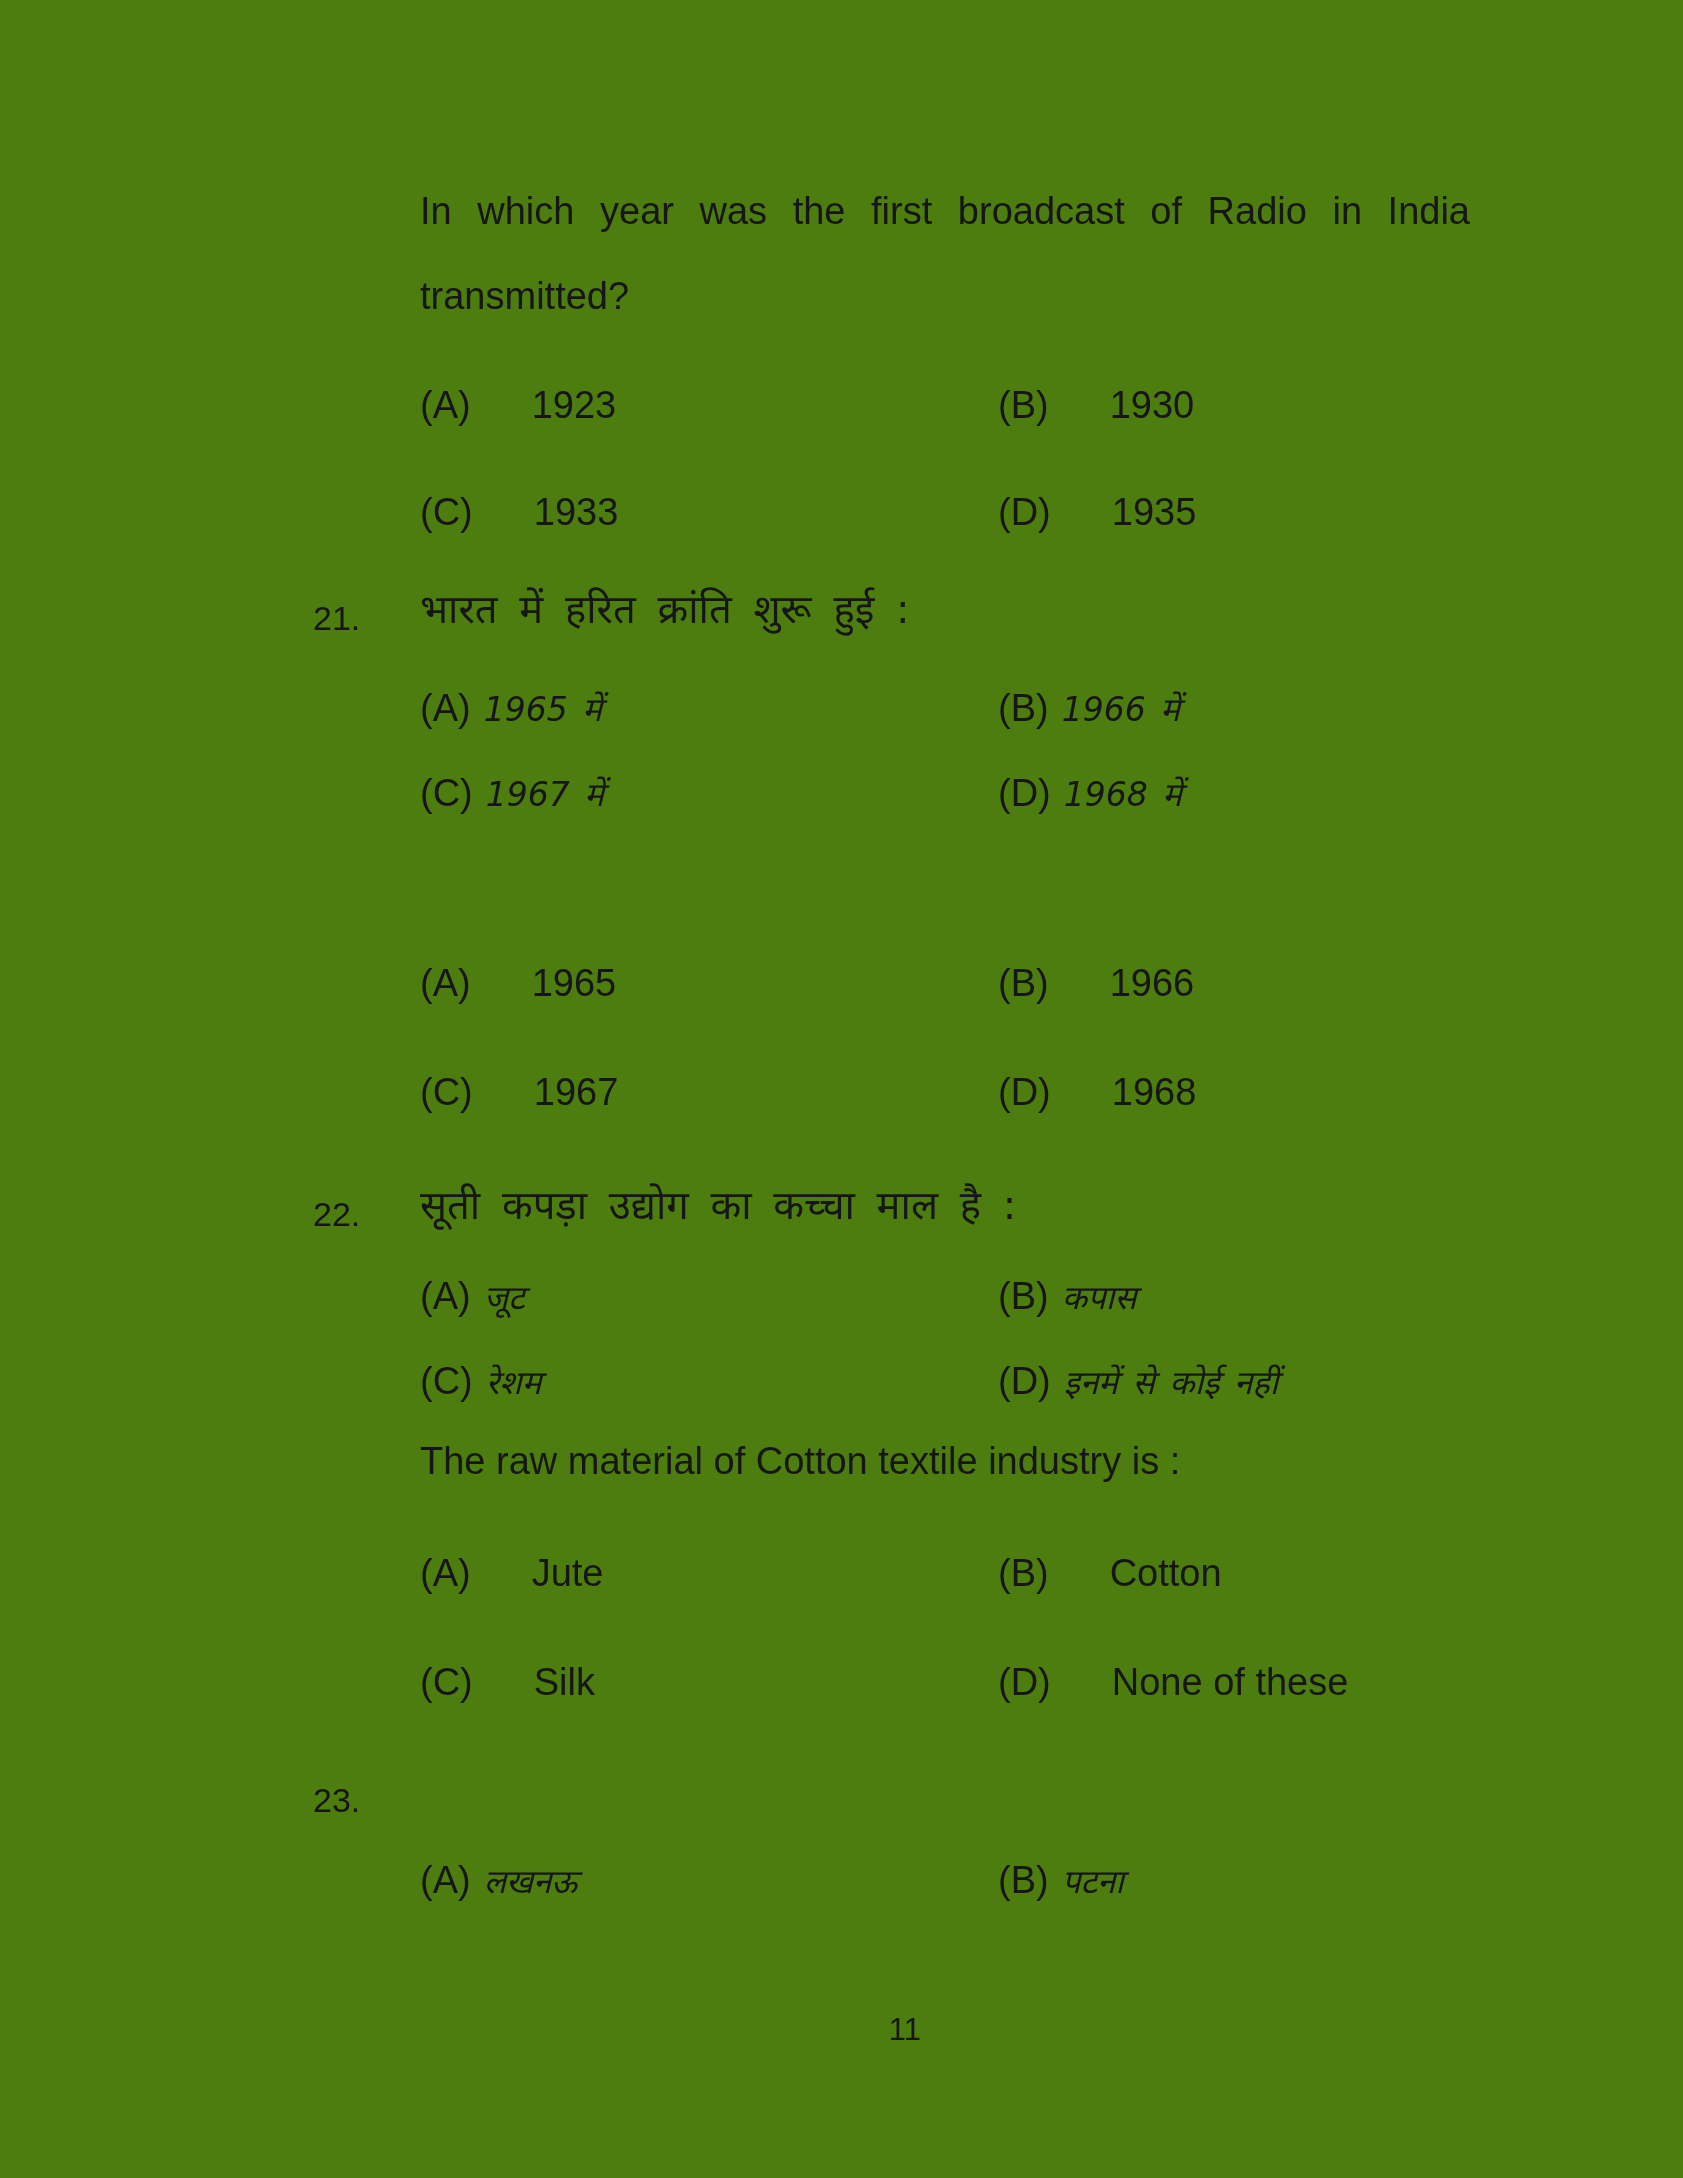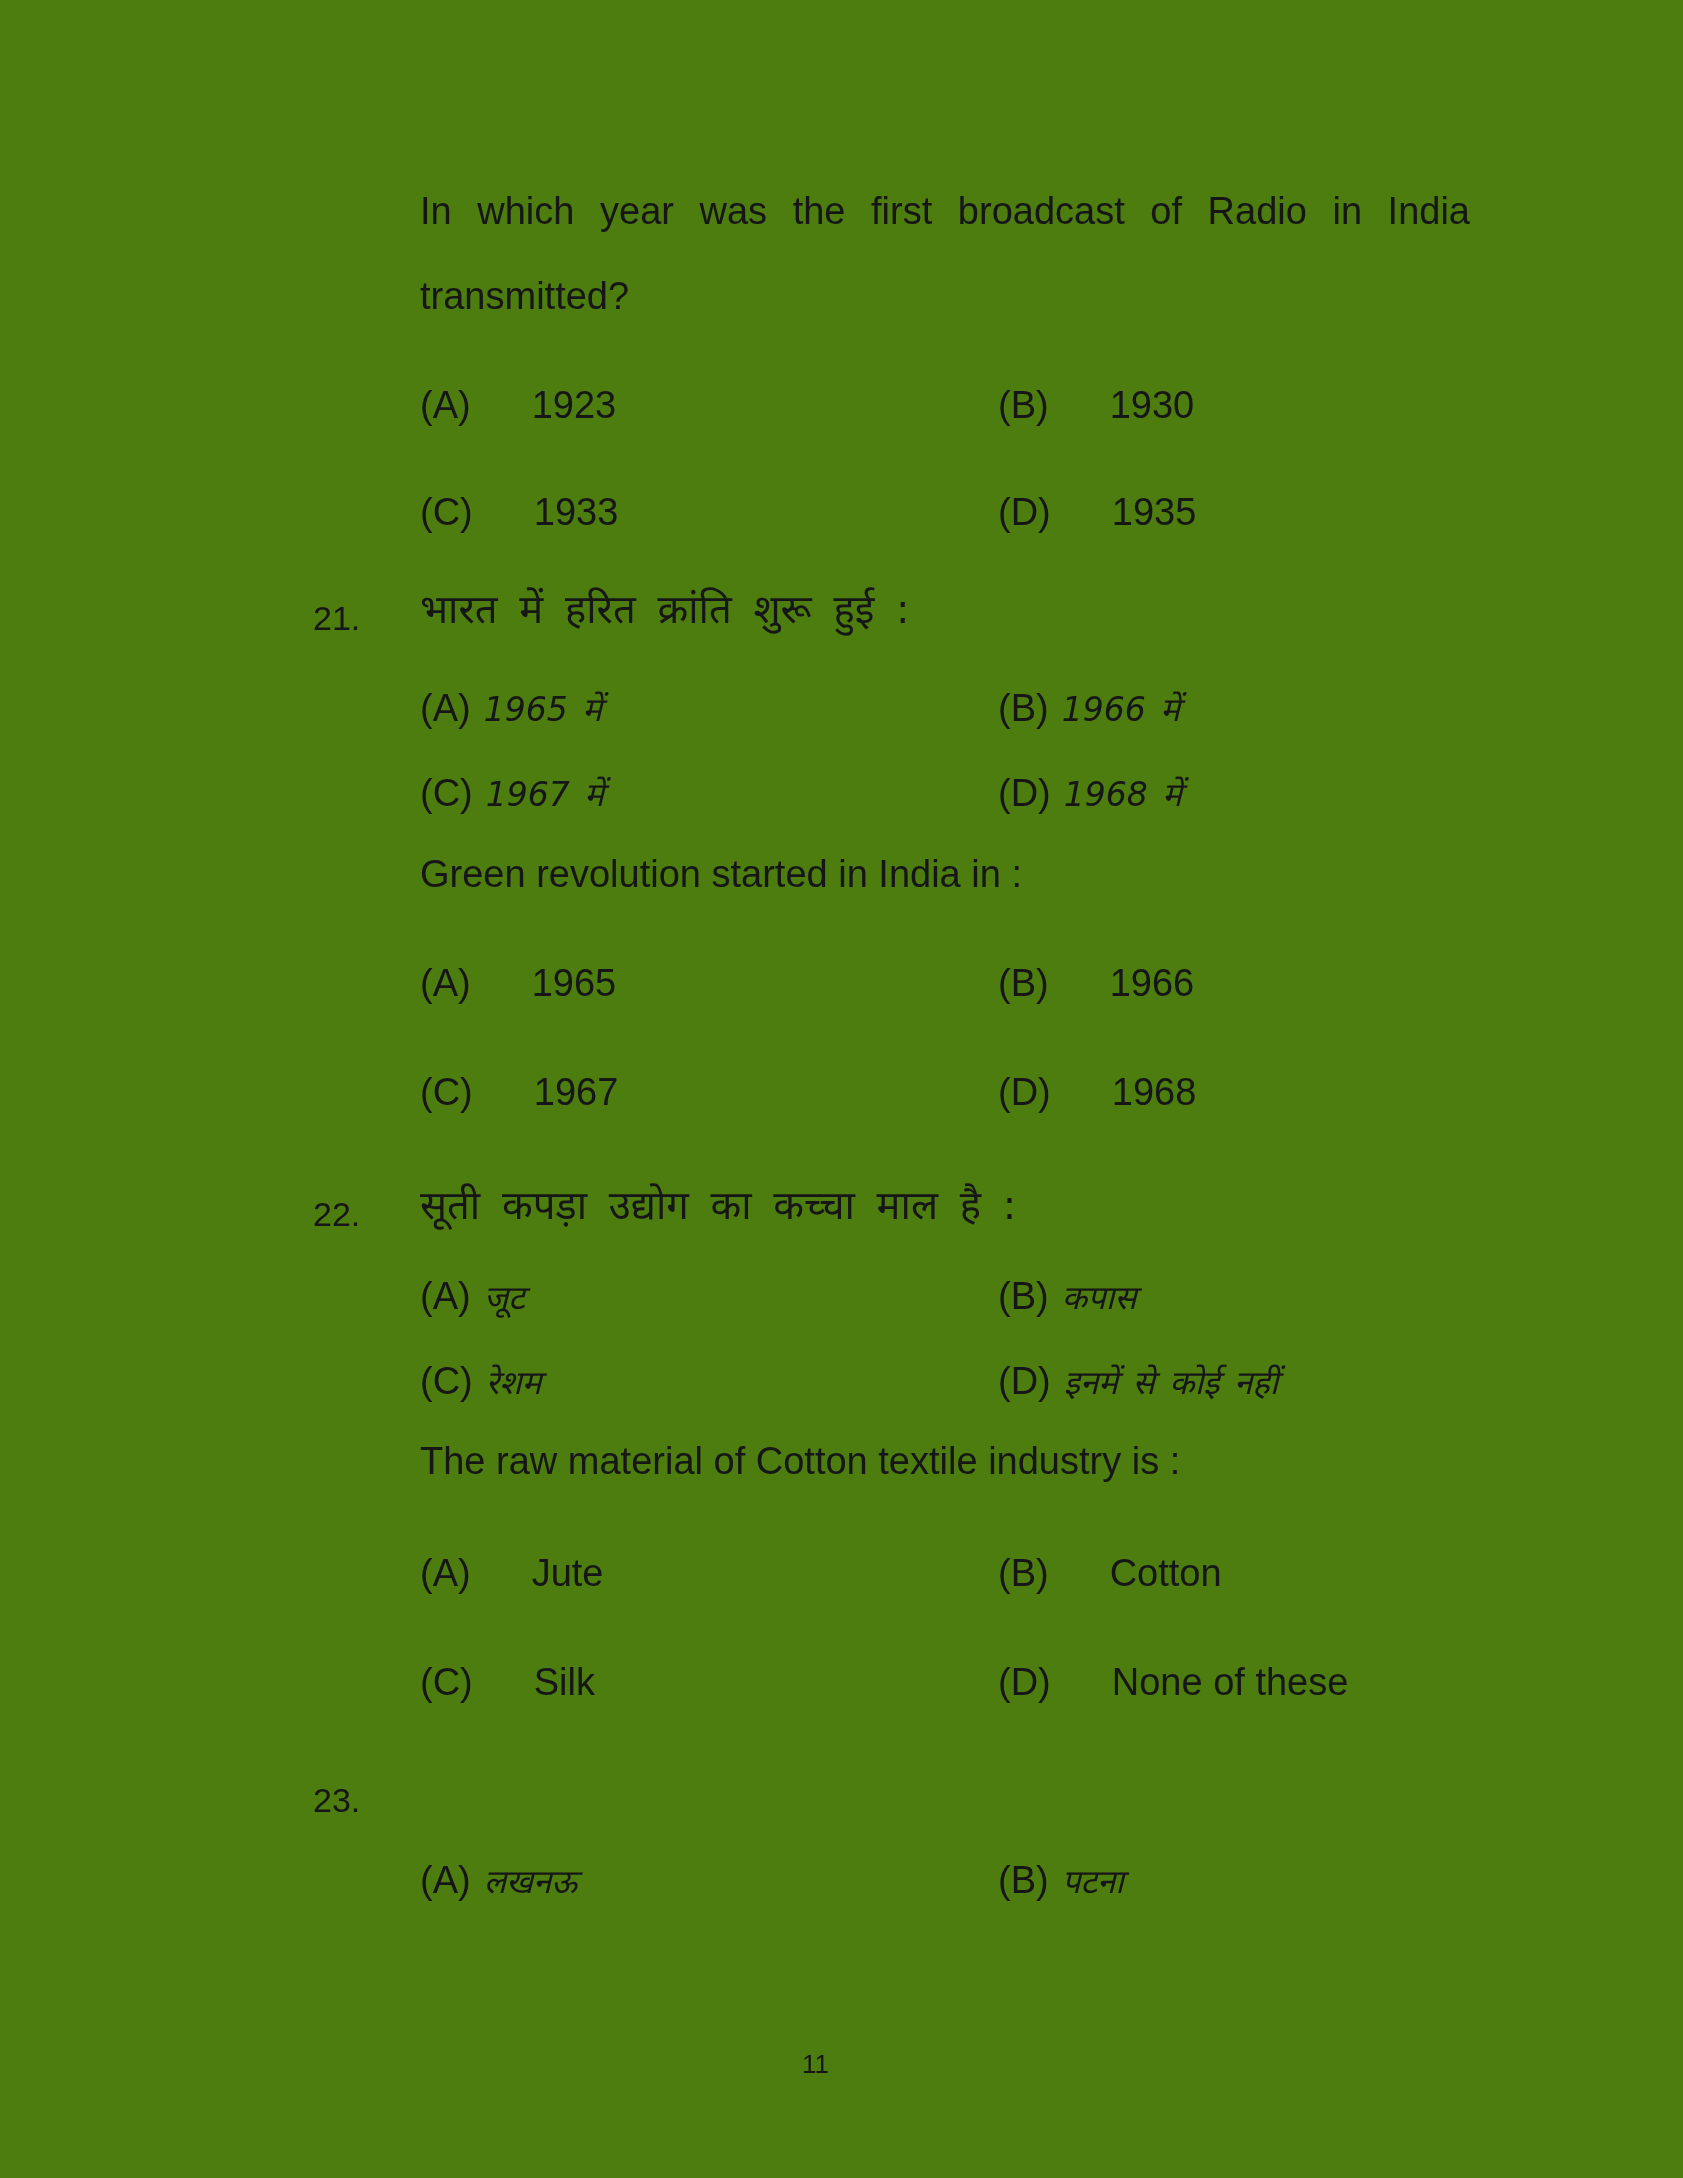"Green revolution started in India" div.row { html: <div>Green revolution started in India in :</div> -> none }
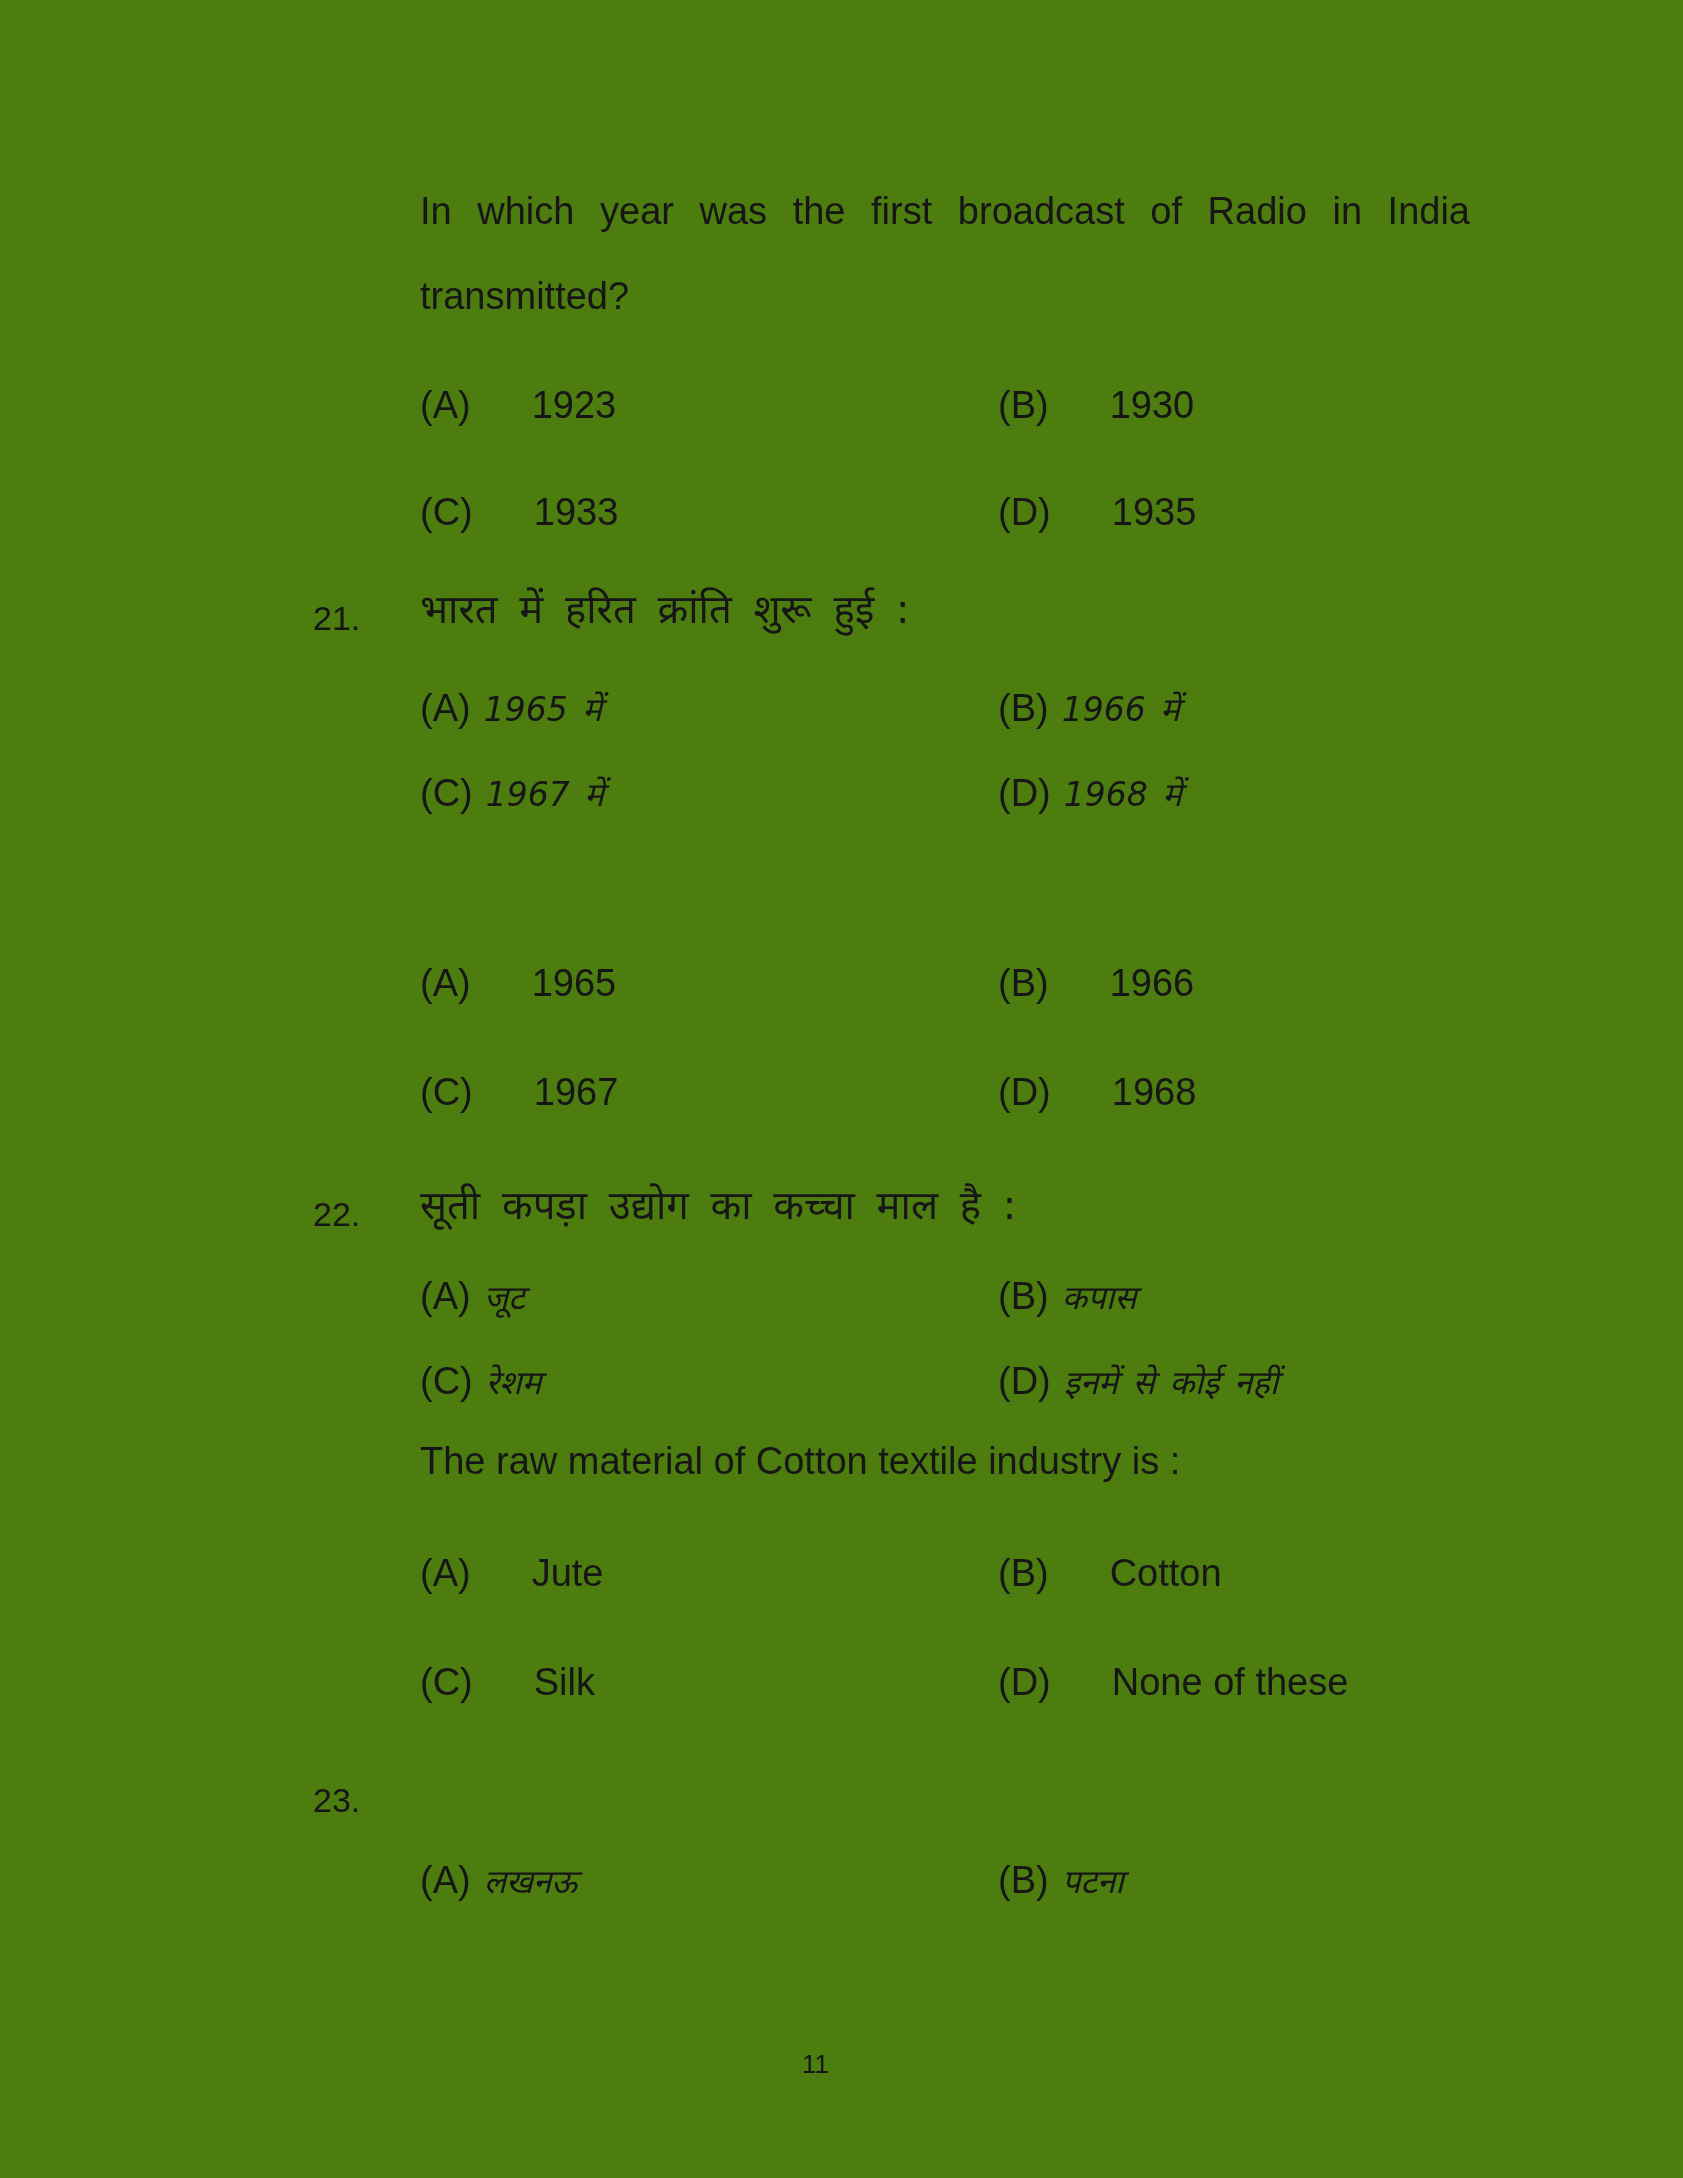"11" .footer-num { font-size: 26px -> 31px; margin-top: 37px -> none; text-align: left -> right }
